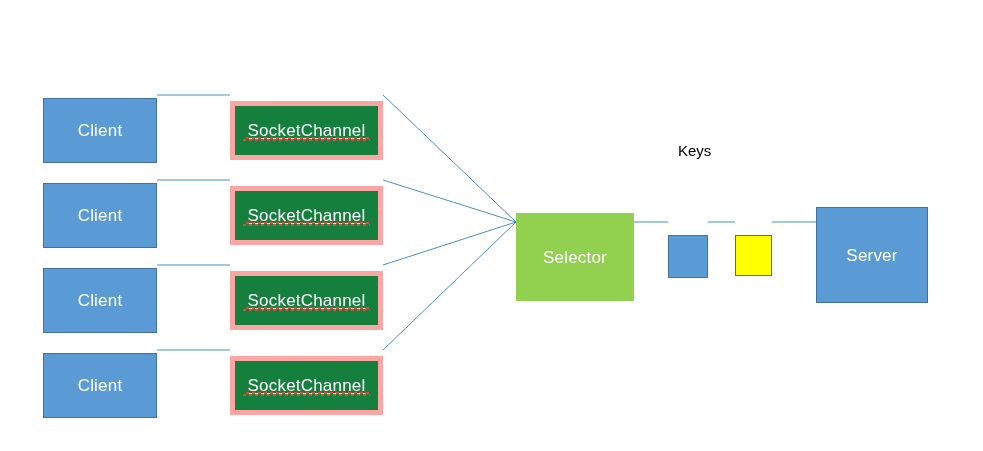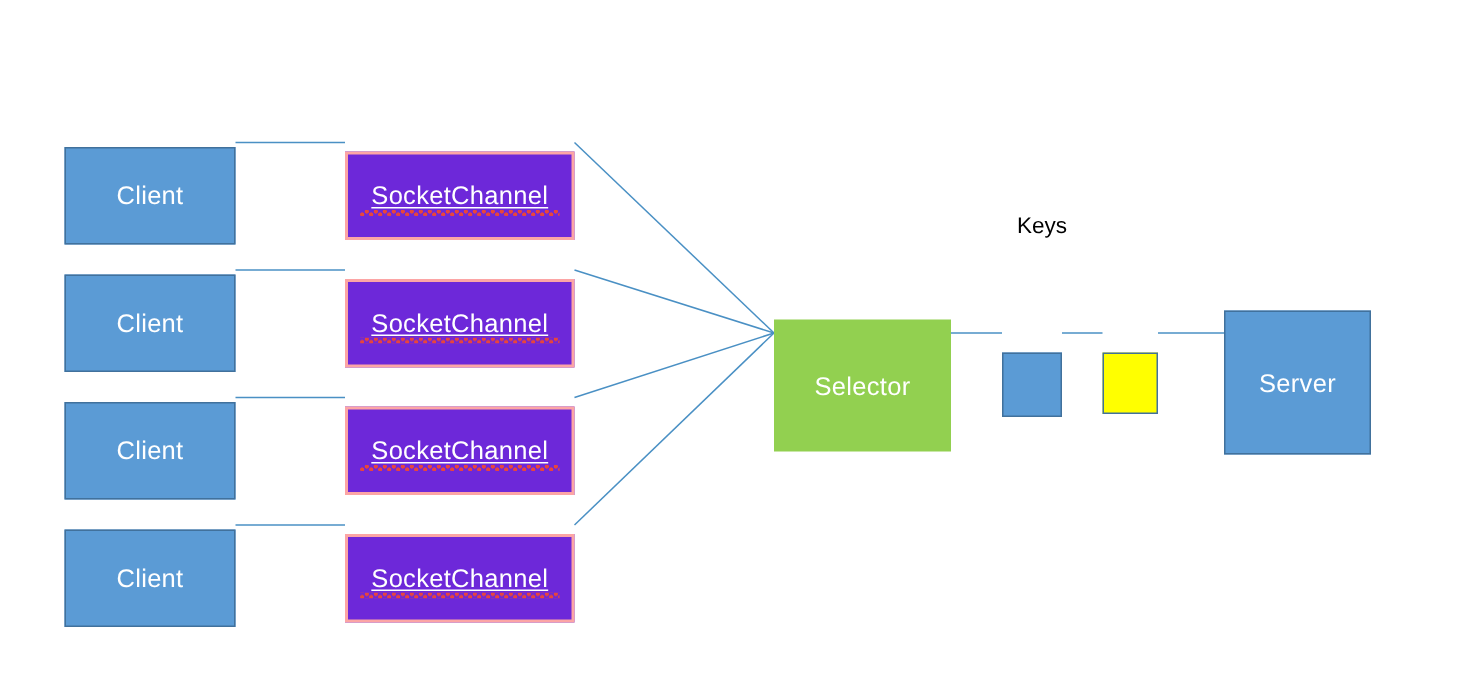"SocketChannel" .channel-box { background: #6d28d9 -> #15803d; border: 2px solid #fca5a5 -> 5px solid #fca5a5 }
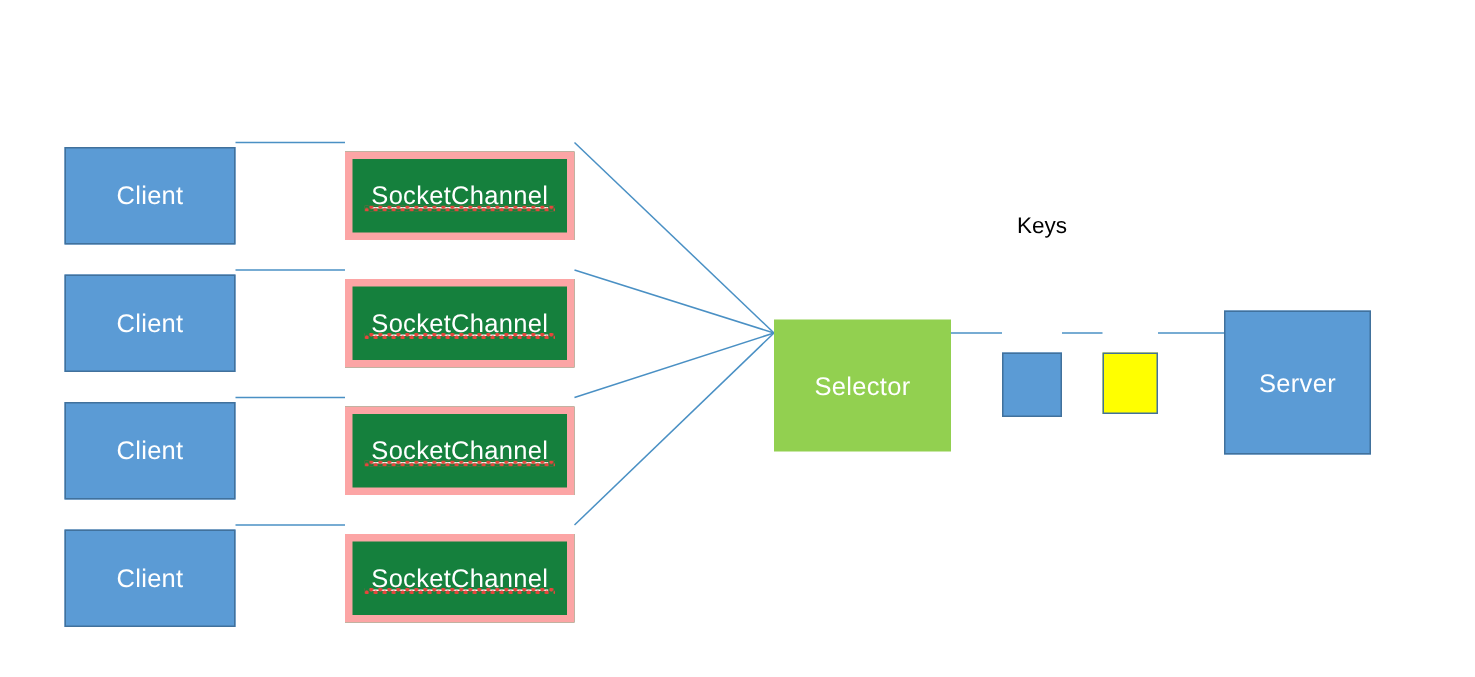"Server" div.node-box { width: 98px -> 112px }
